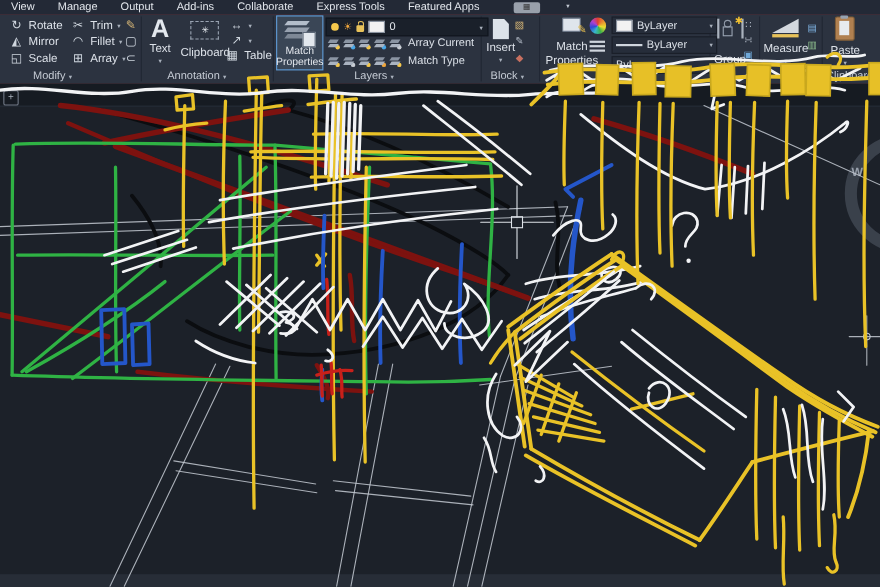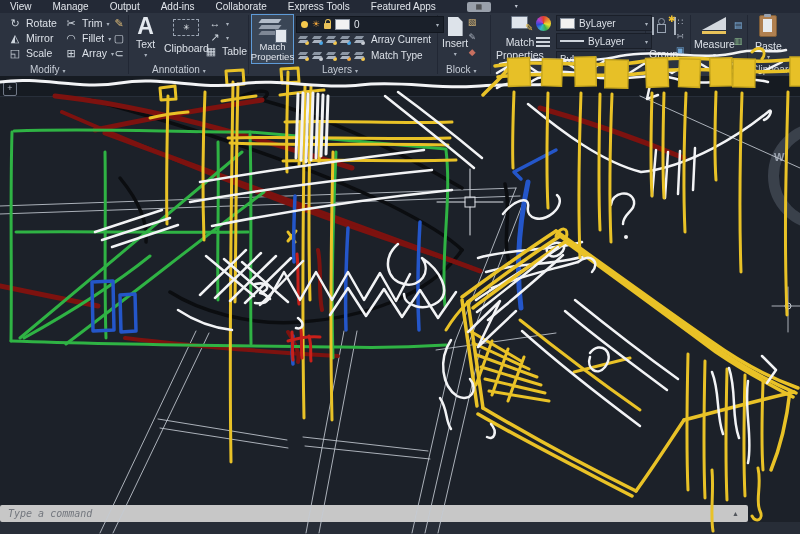"Type a command" div.cmdbar { html: <div> <span>Type a command</span> <span>▲</span> </div> -> none }
